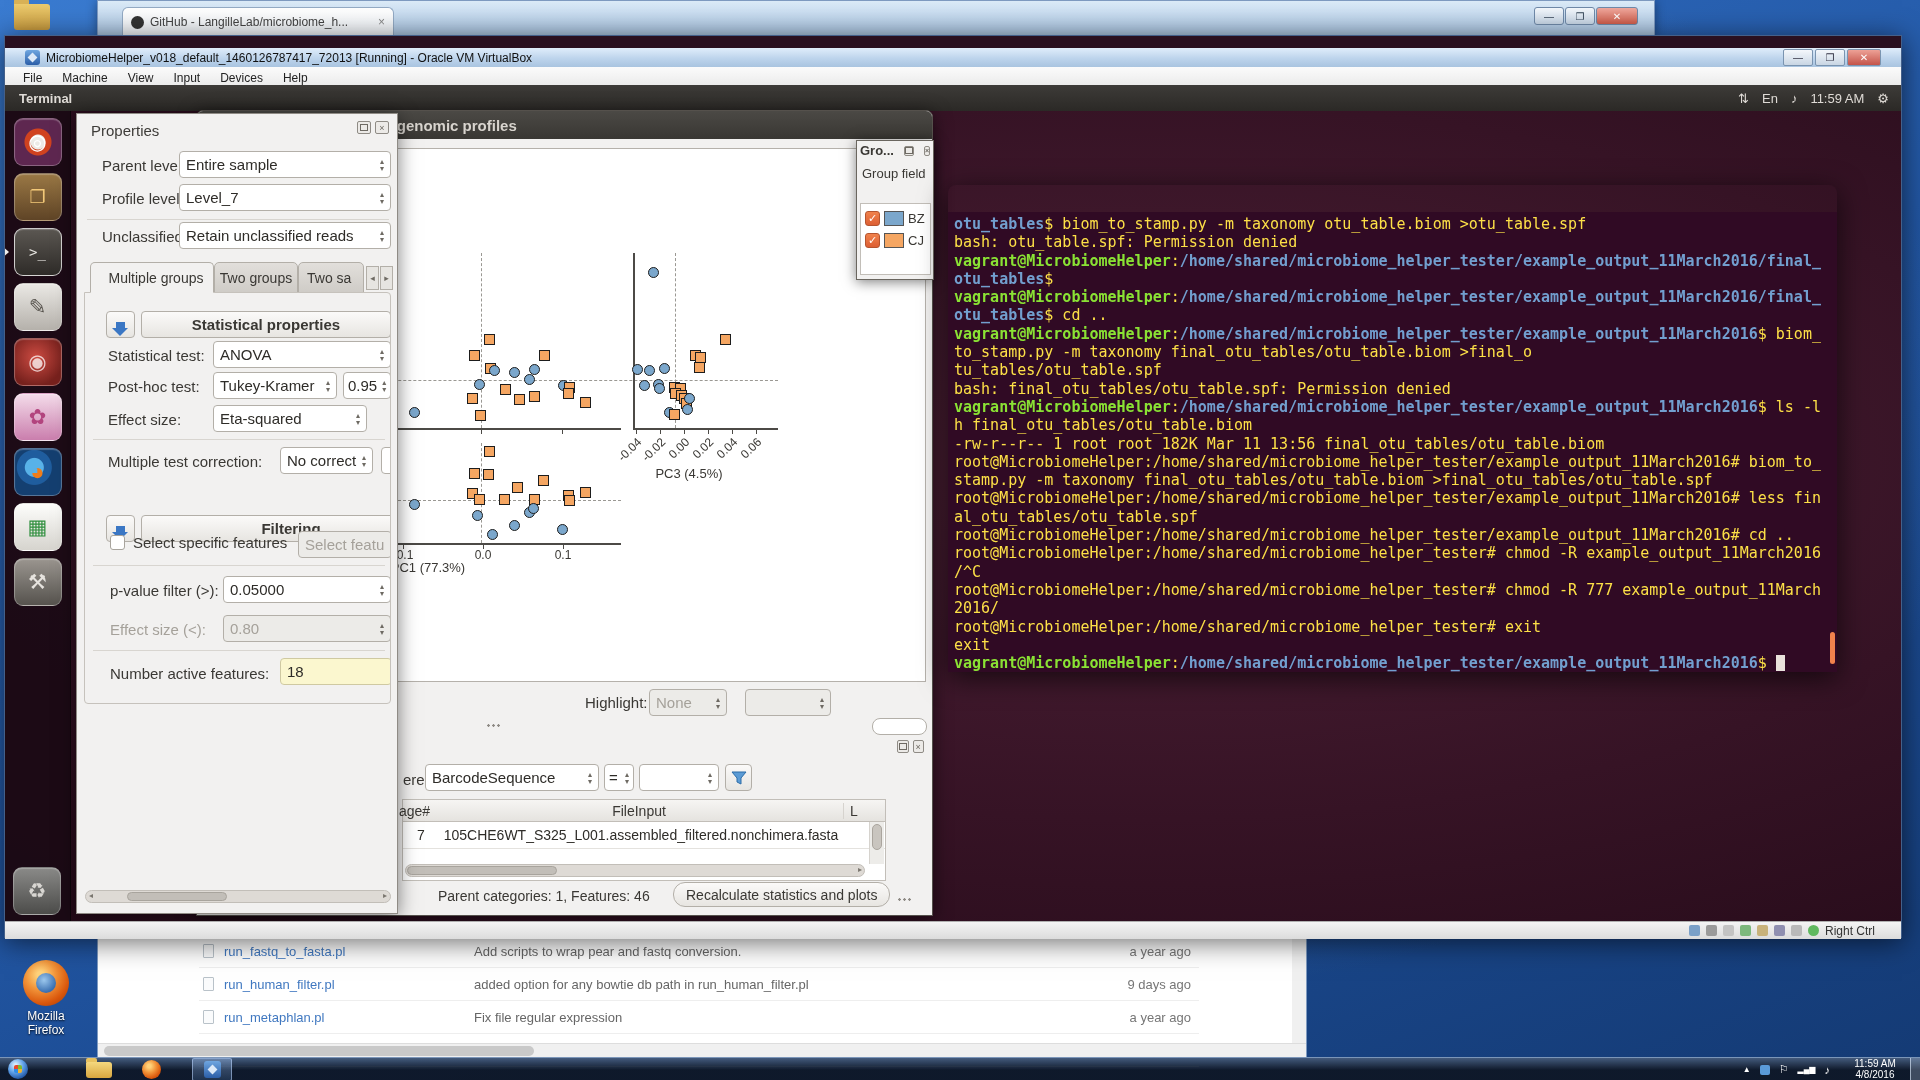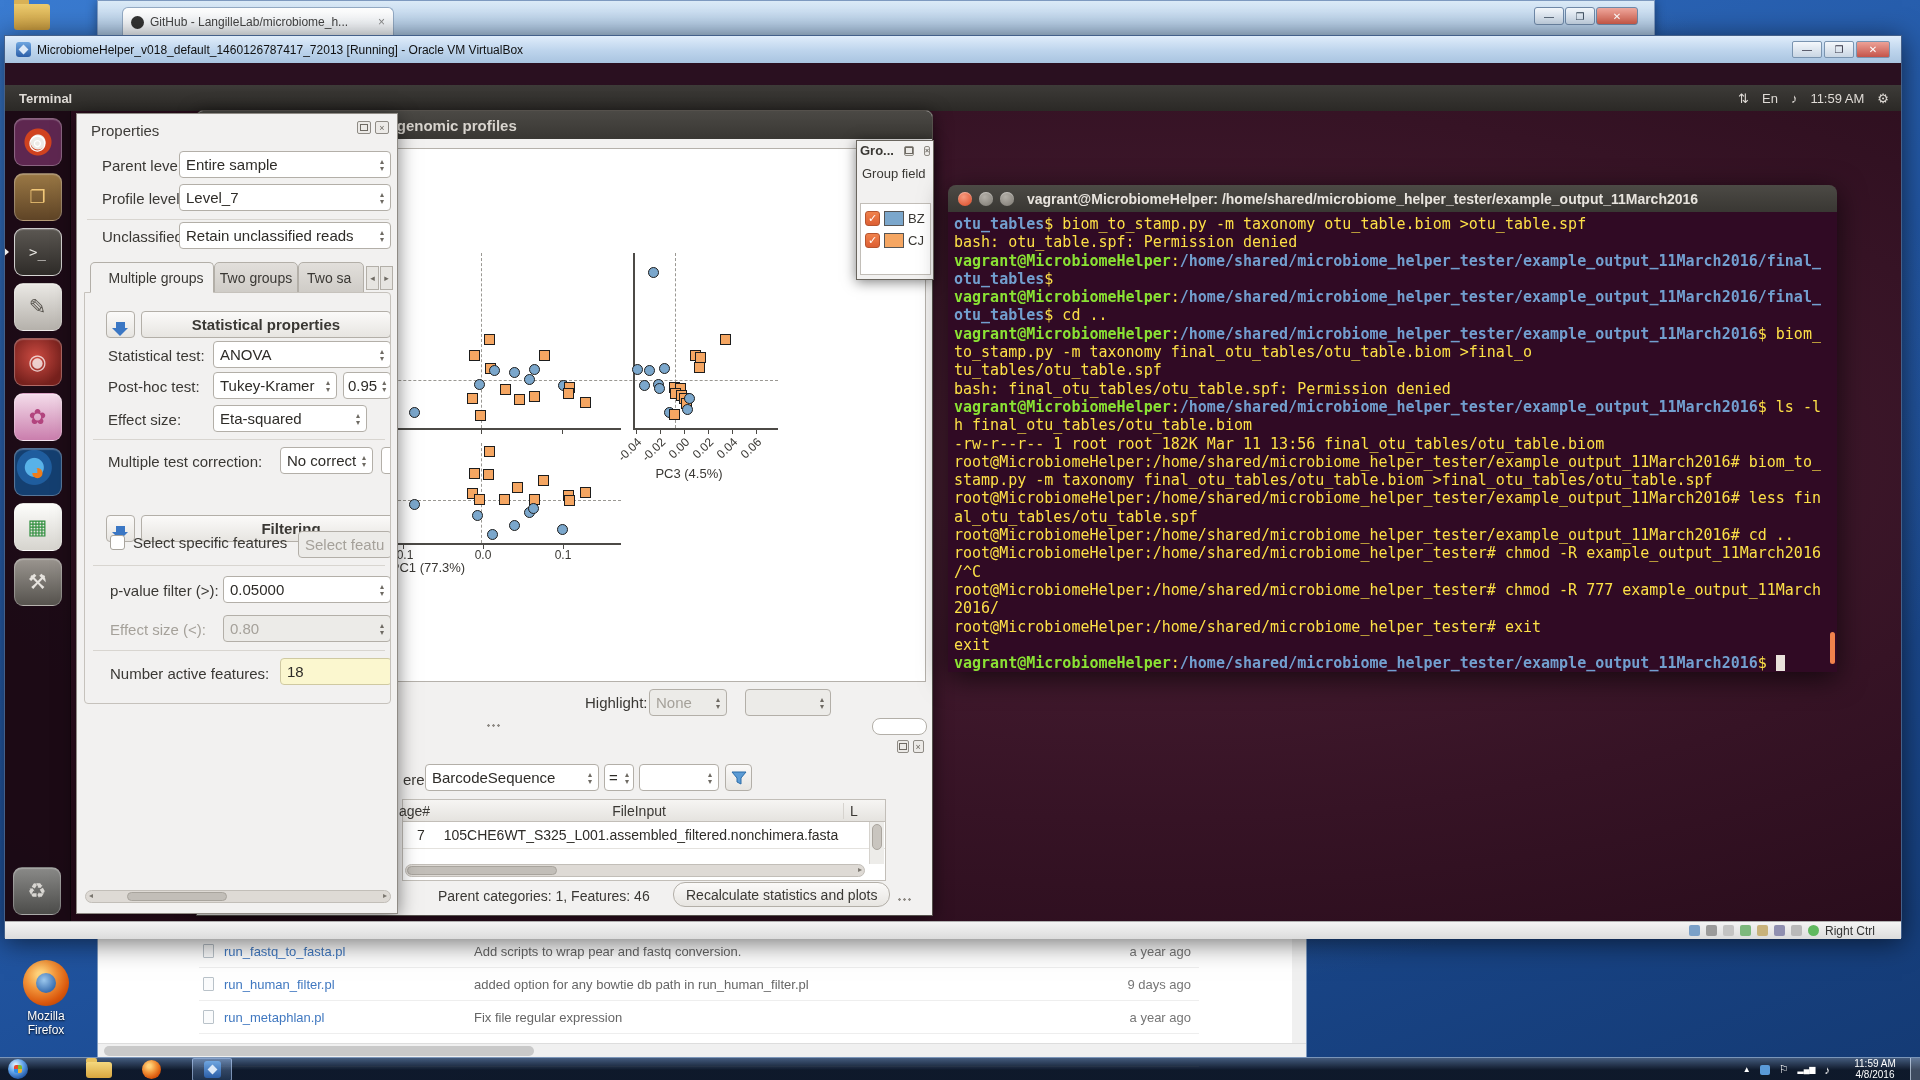"MicrobiomeHelper_v018_default_1460126787" .vb-title { height: 27px -> 19px; margin-top: none -> 12px; padding: 0 11px -> 0 20px }
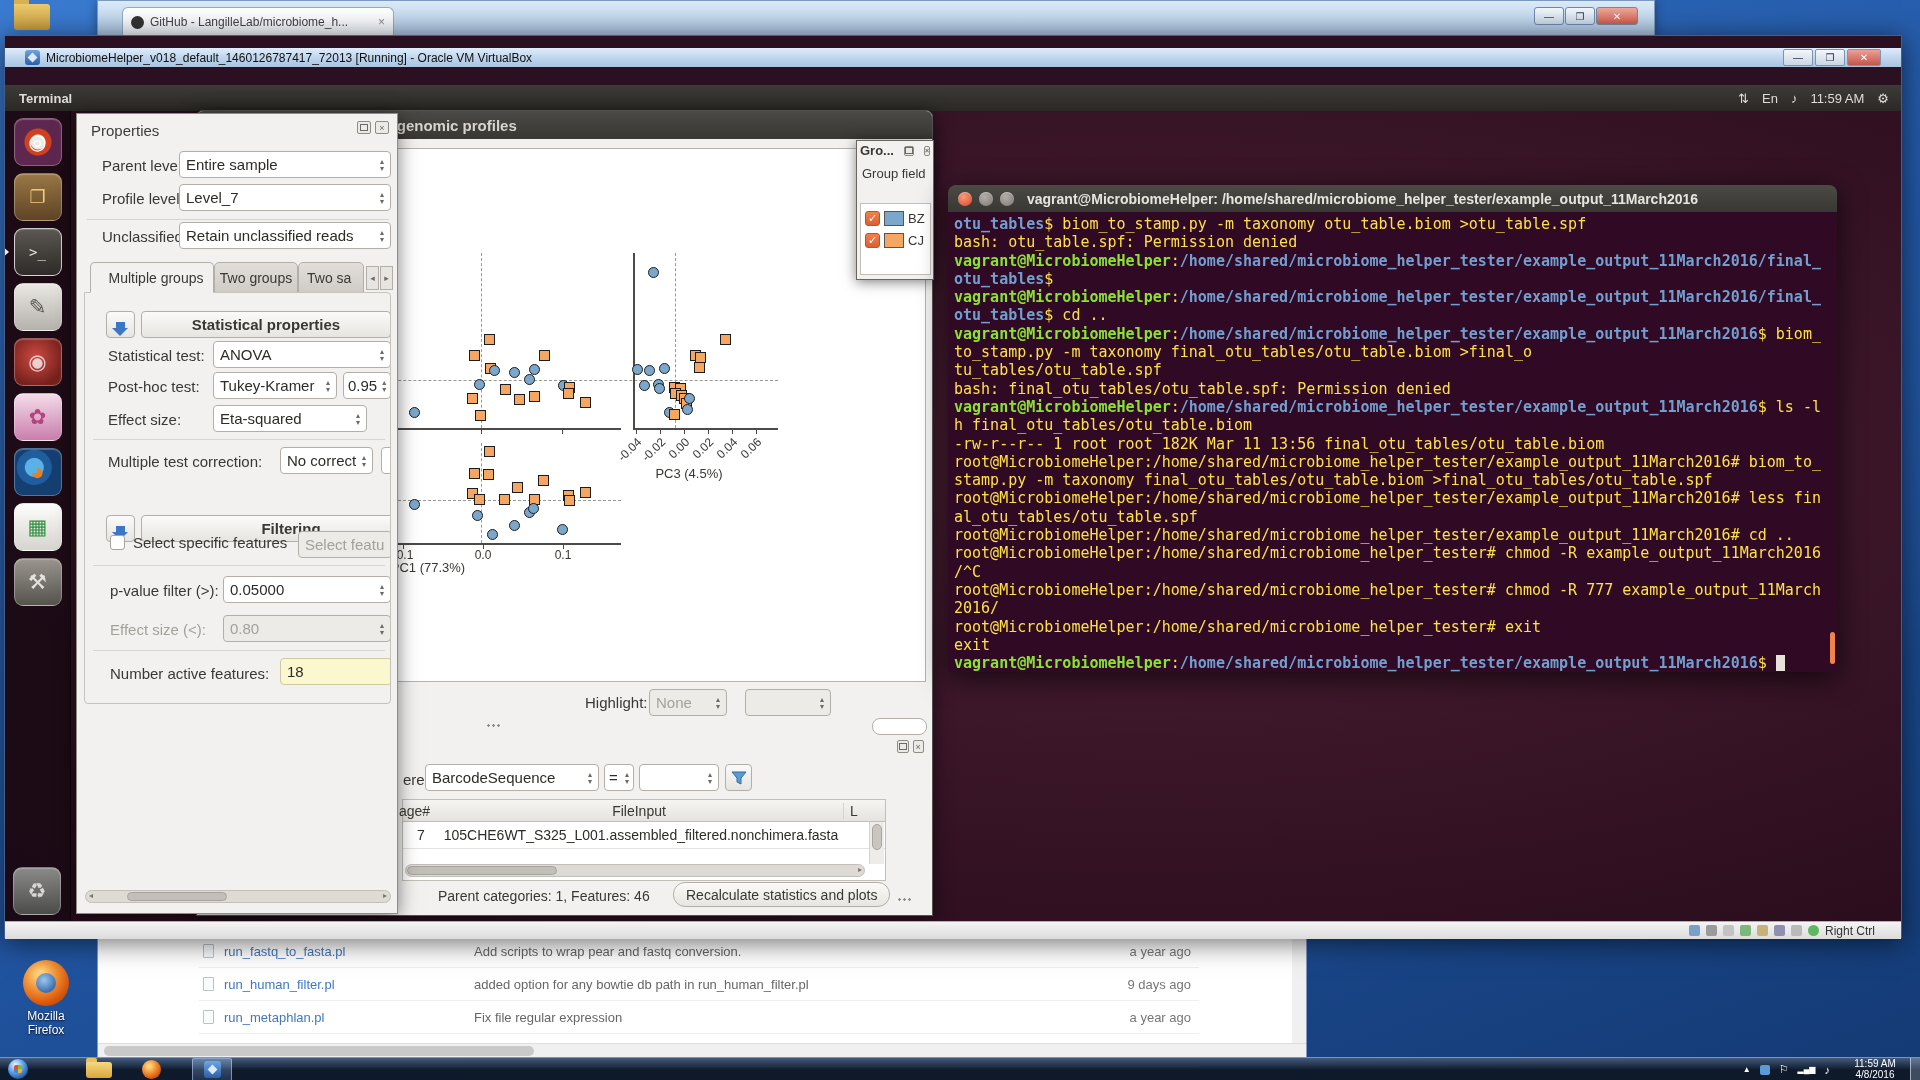"File" div.vb-menu { html: none -> <div> <span>File</span> <span>Machine</span> <span>View</span> <span>Input</span> <span>Devices</span> <span>Help</span> </div> }
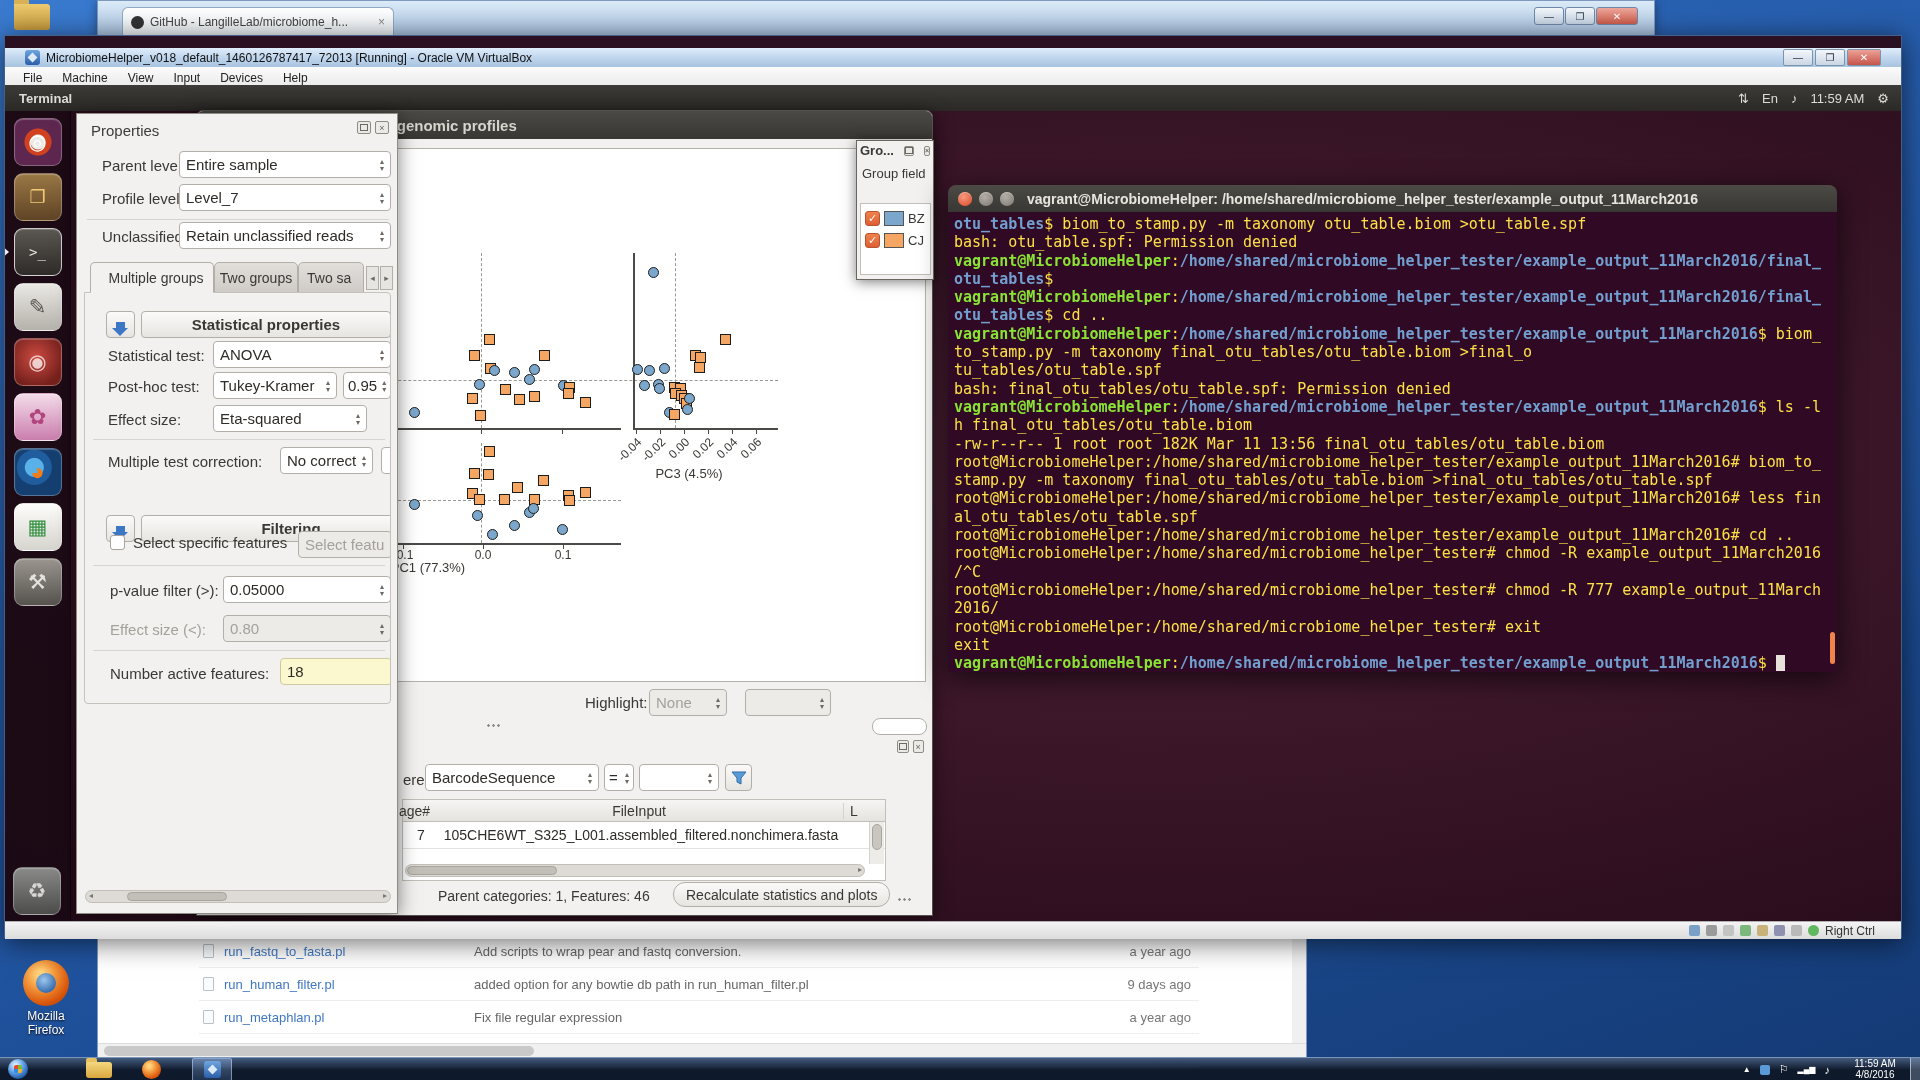"vagrant@MicrobiomeHelper:" div.t-title { html: <div> <span></span> <span></span> <span></span> <span>vagrant@MicrobiomeHelper: /home/shared/microbiome_helper_tester/example_output_11March2016</span> </div> -> none }
